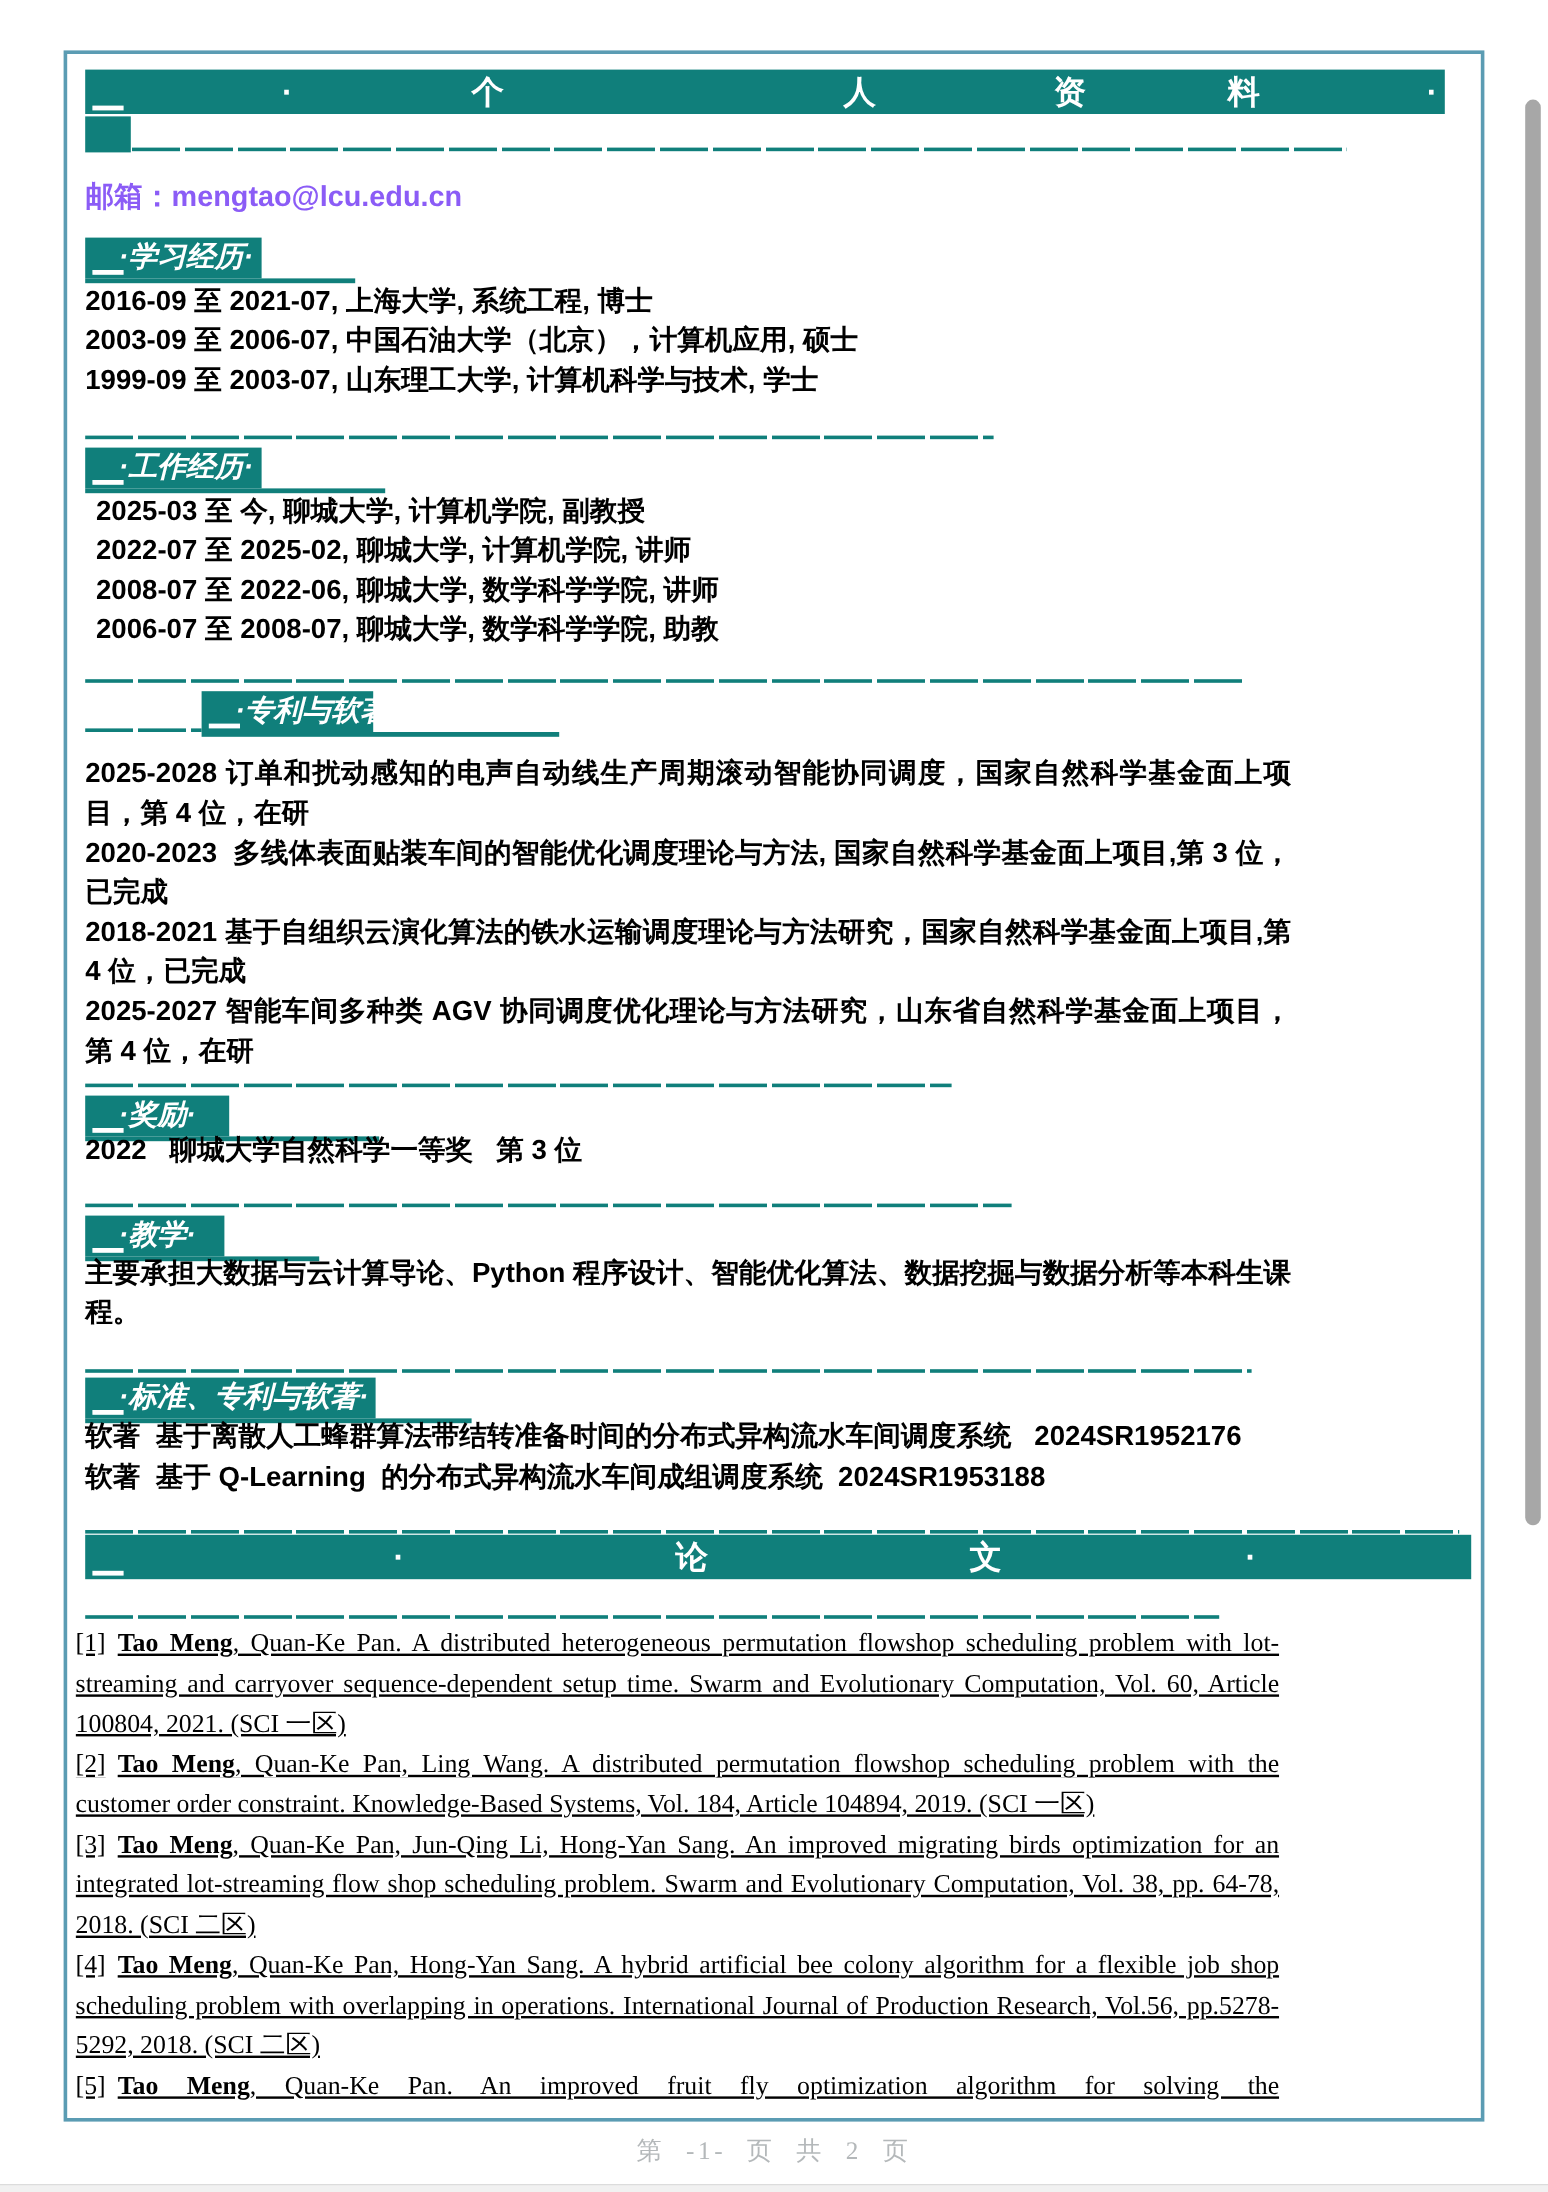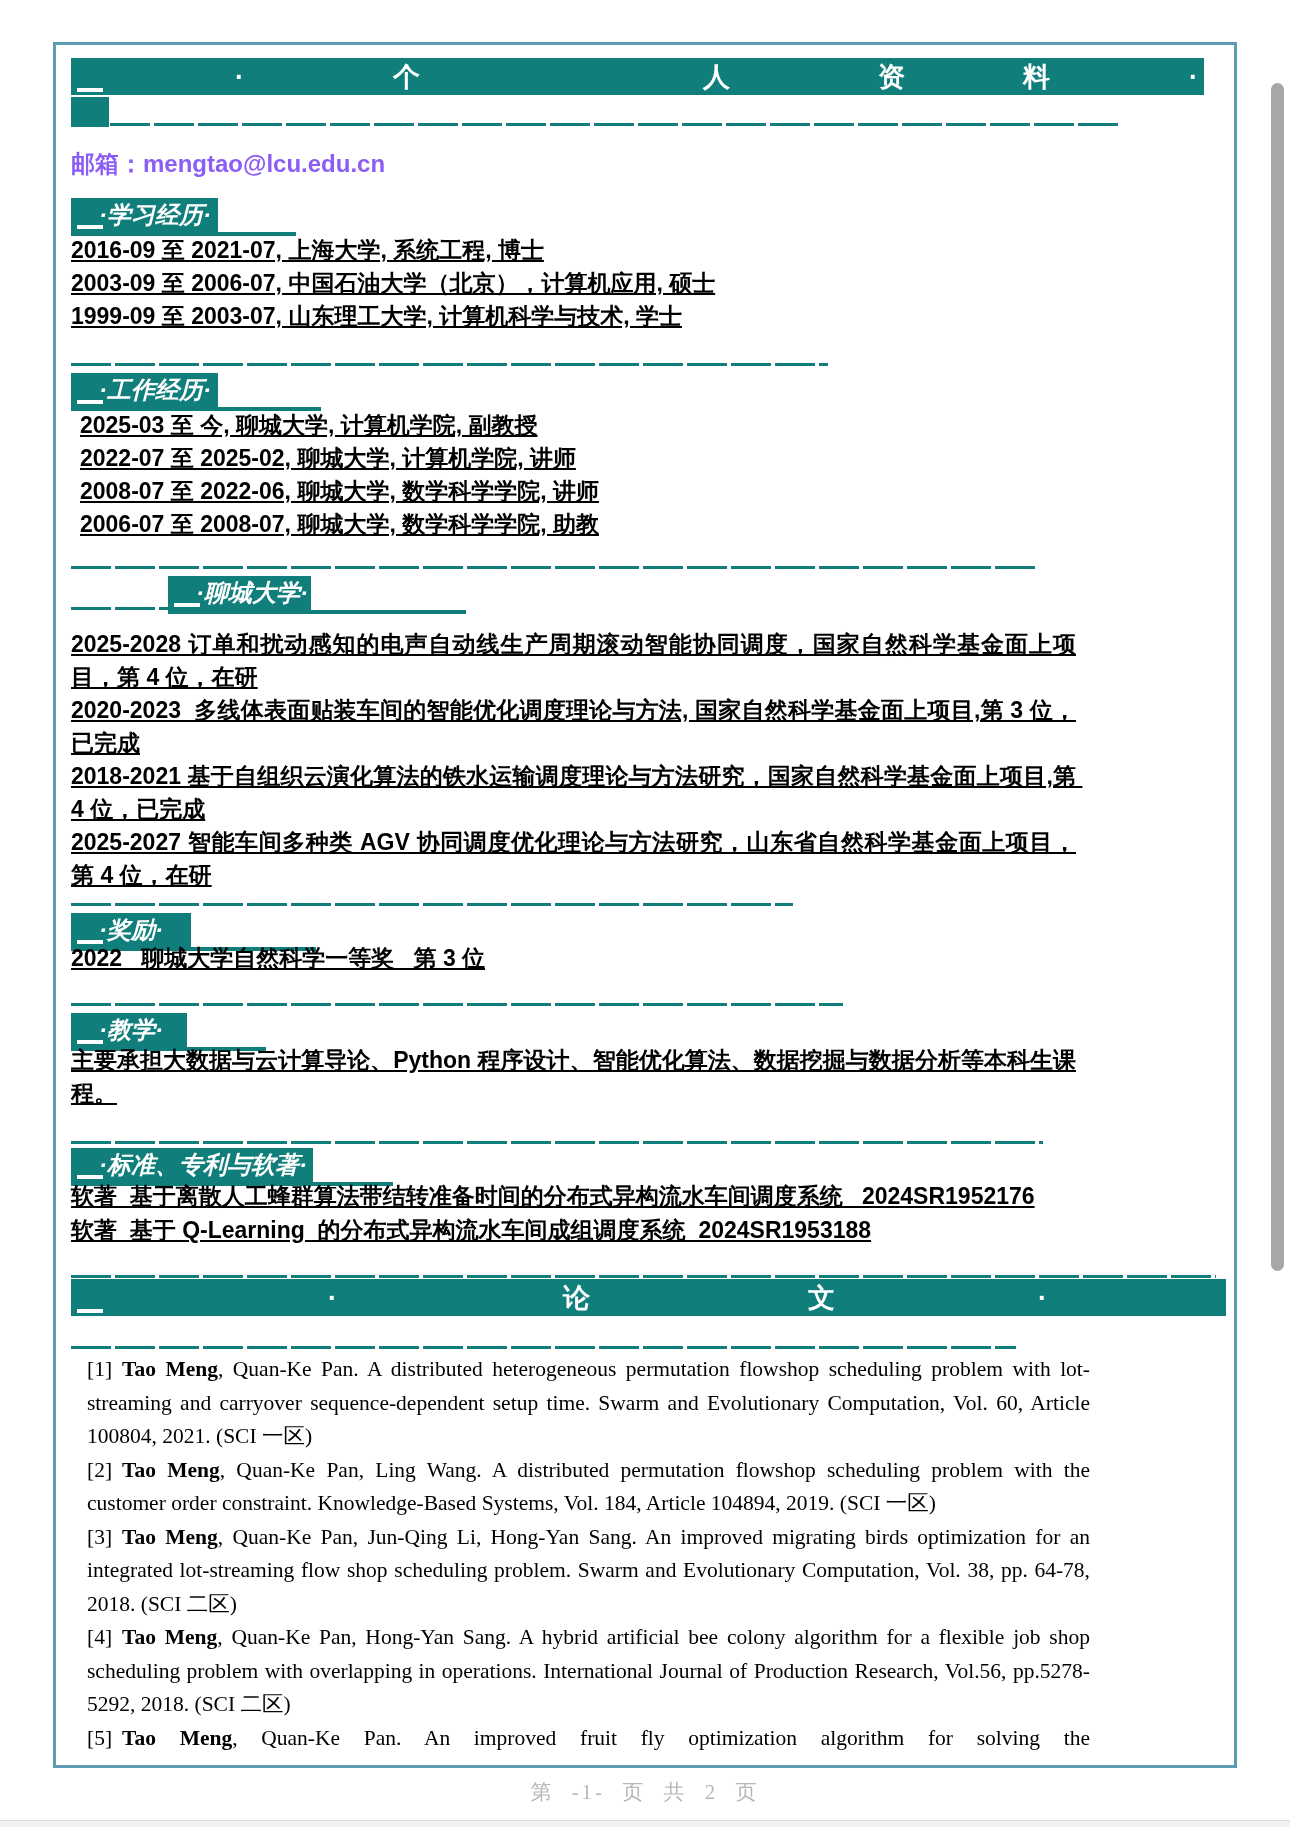"2016-09 至 2021-07, 上海大学, 系统工程," .cjk-block .line { text-decoration: underline -> none }
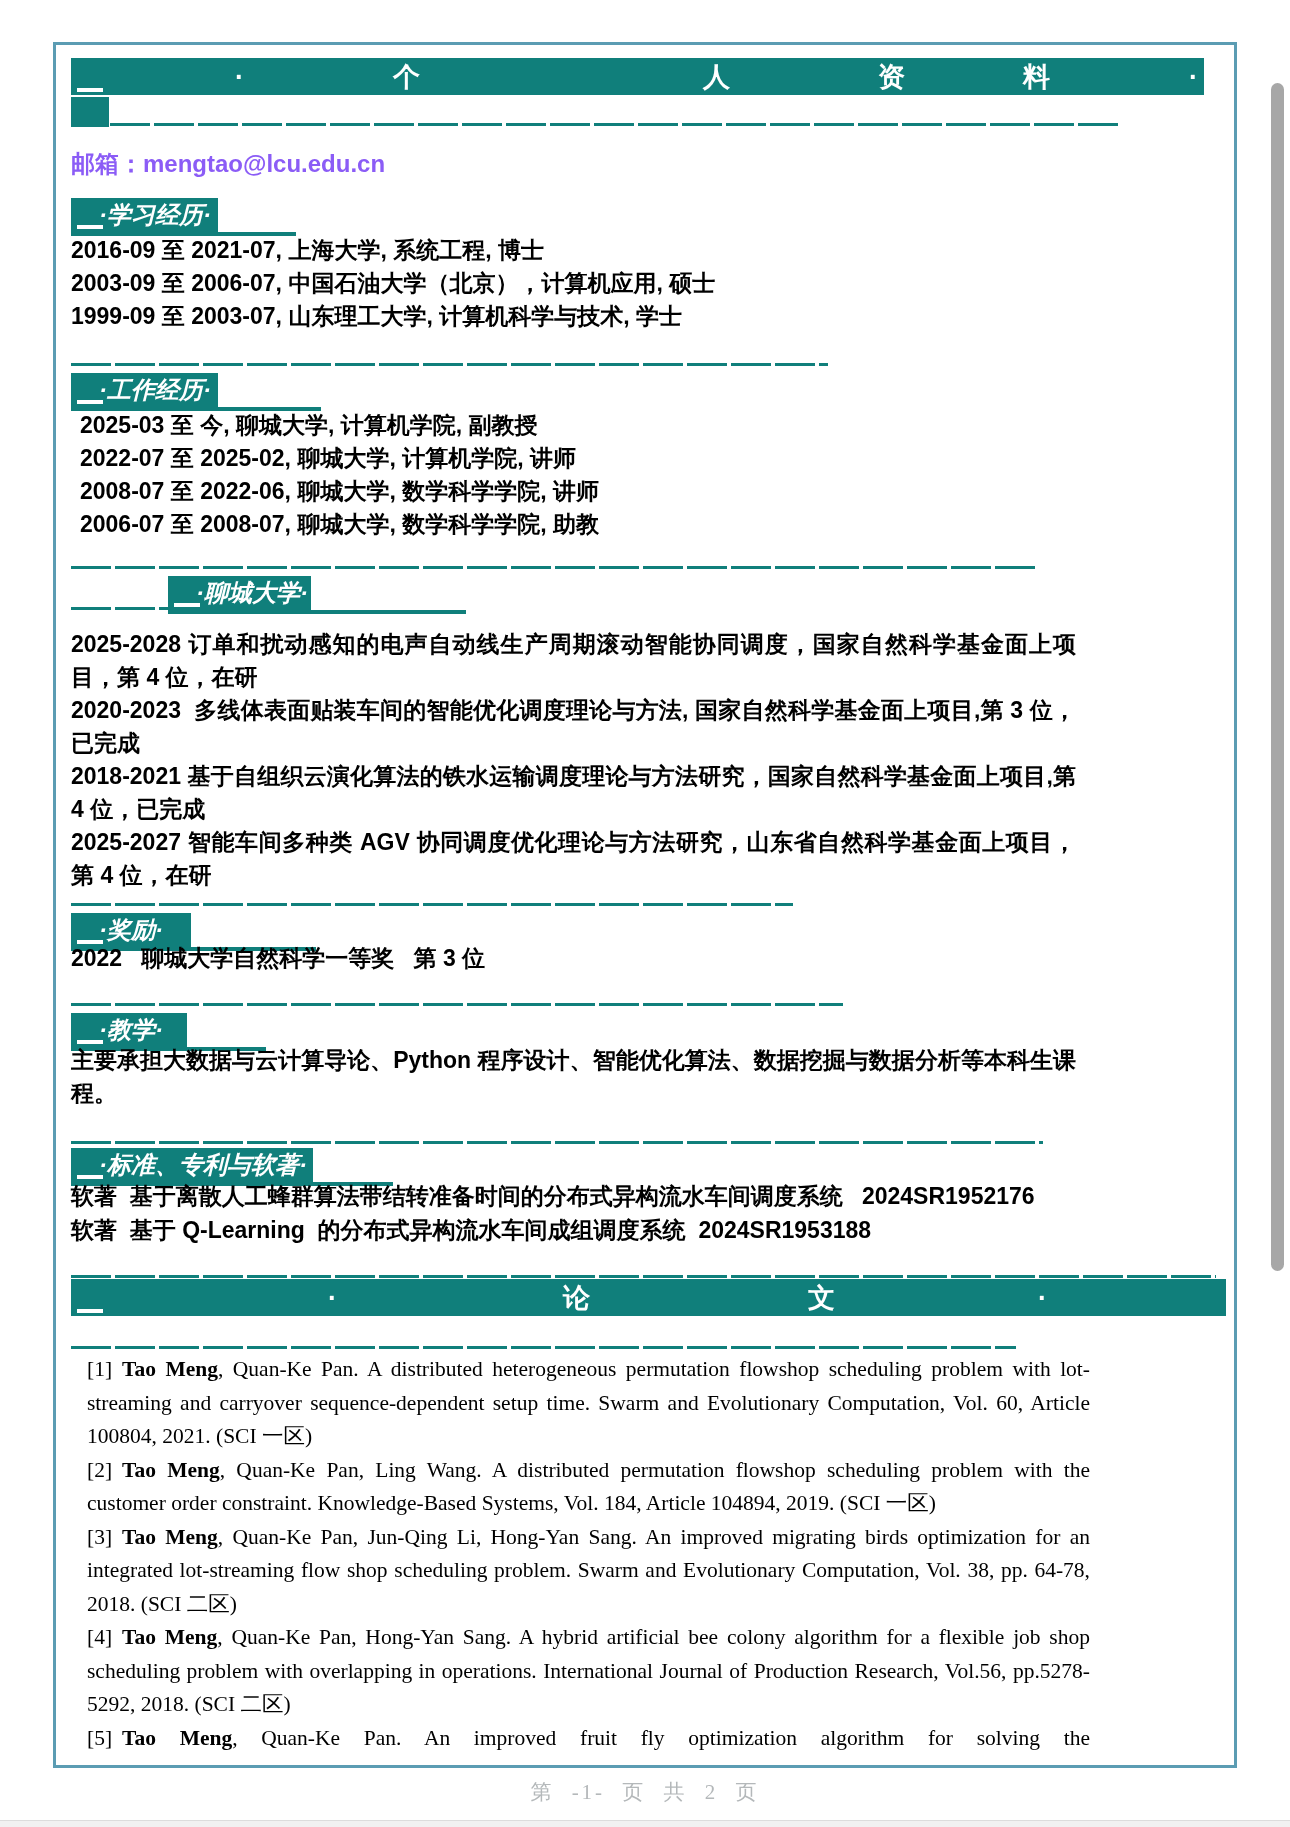"·聊城大学·" span { text: 聊城大学 -> 专利与软著 }
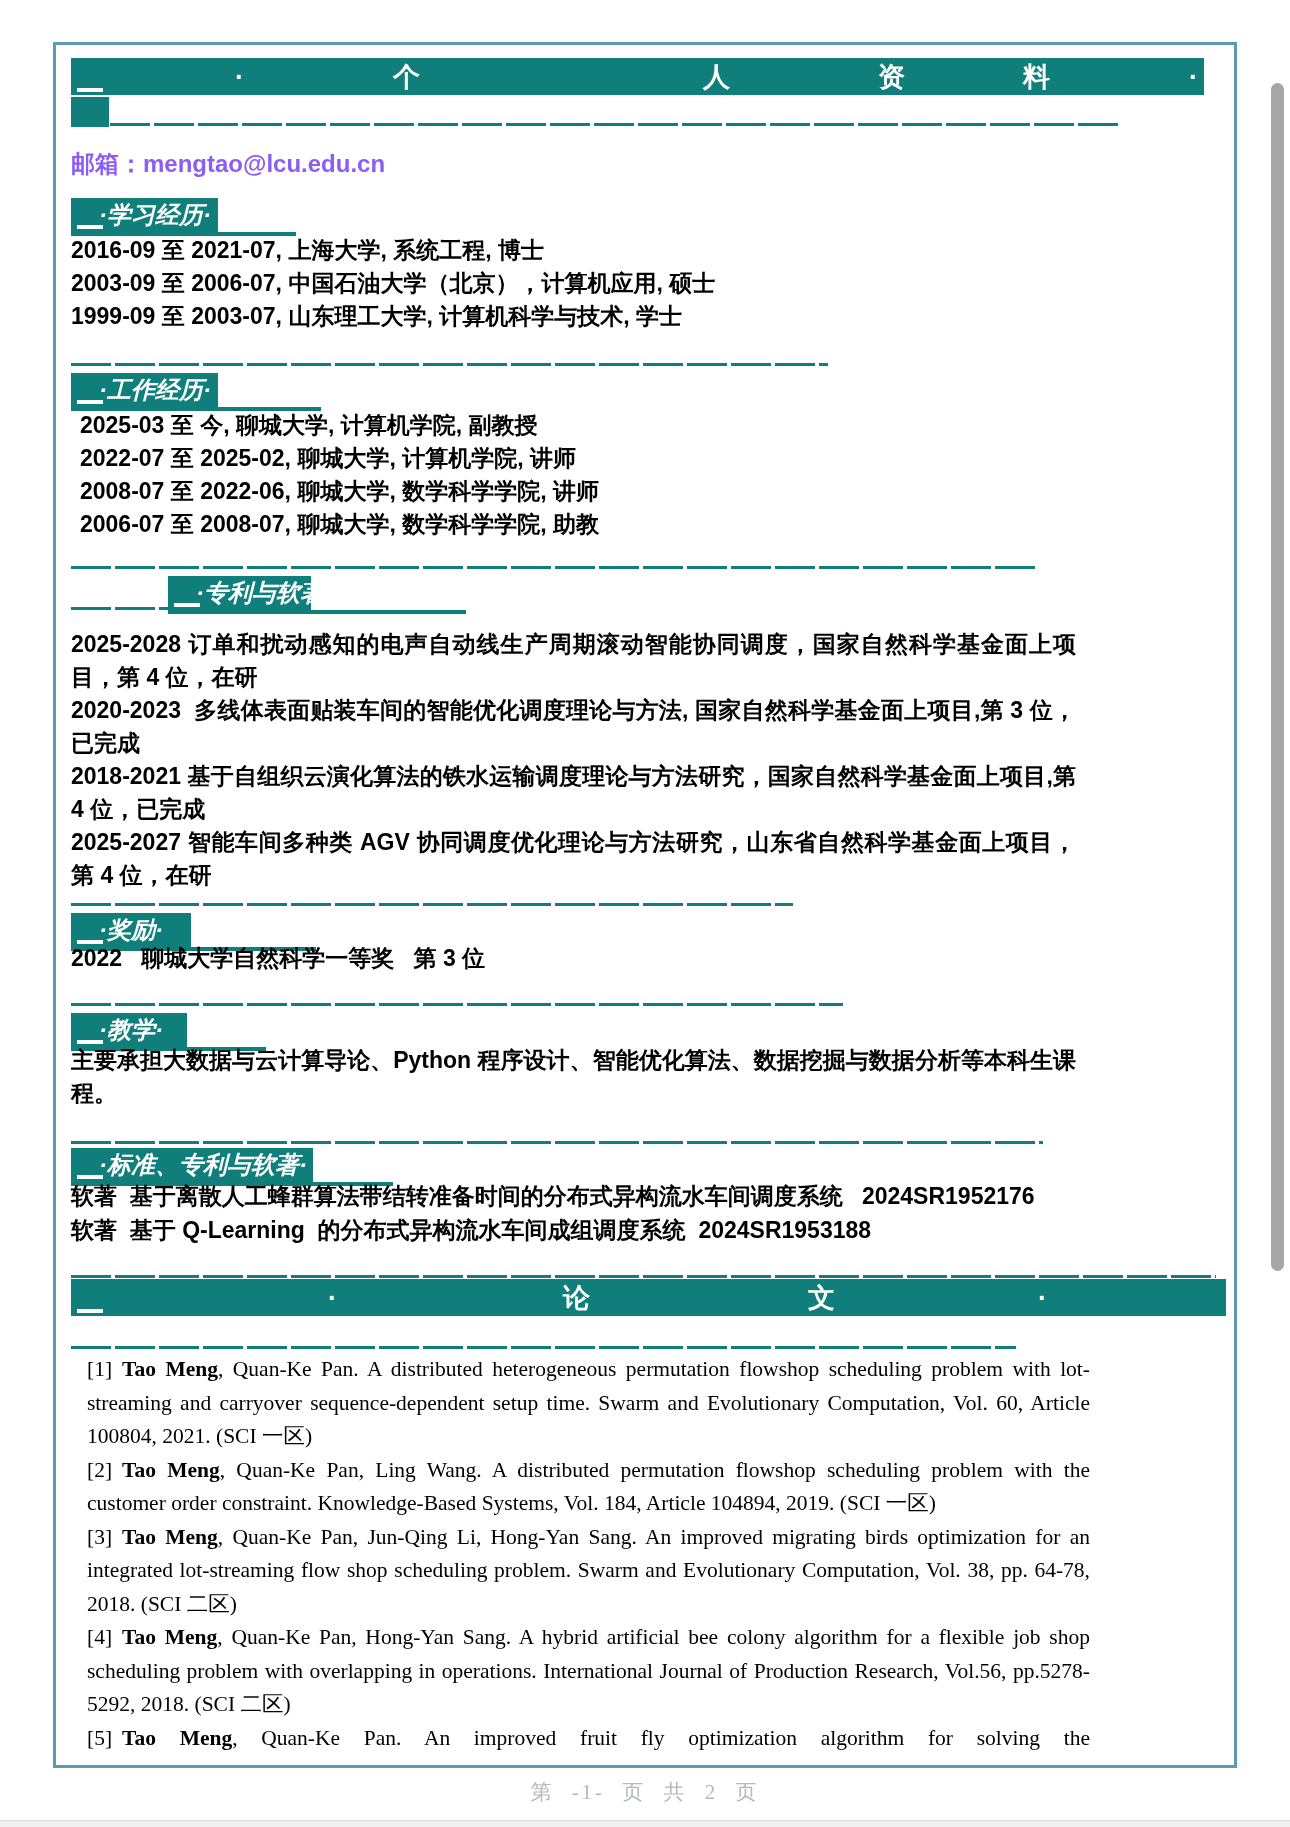"[1] Tao Meng, Quan-Ke Pan." div.pubs { left: 31px -> 7px; text-decoration: none -> underline }
